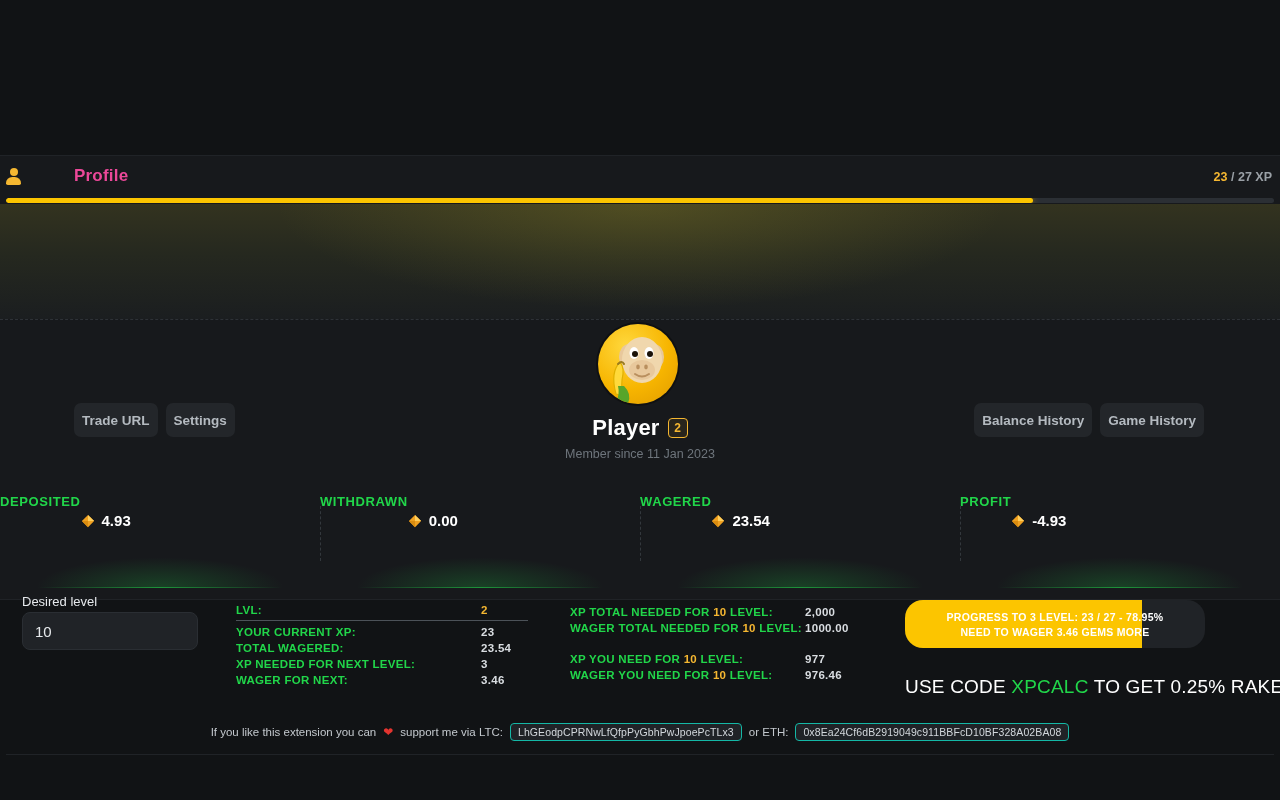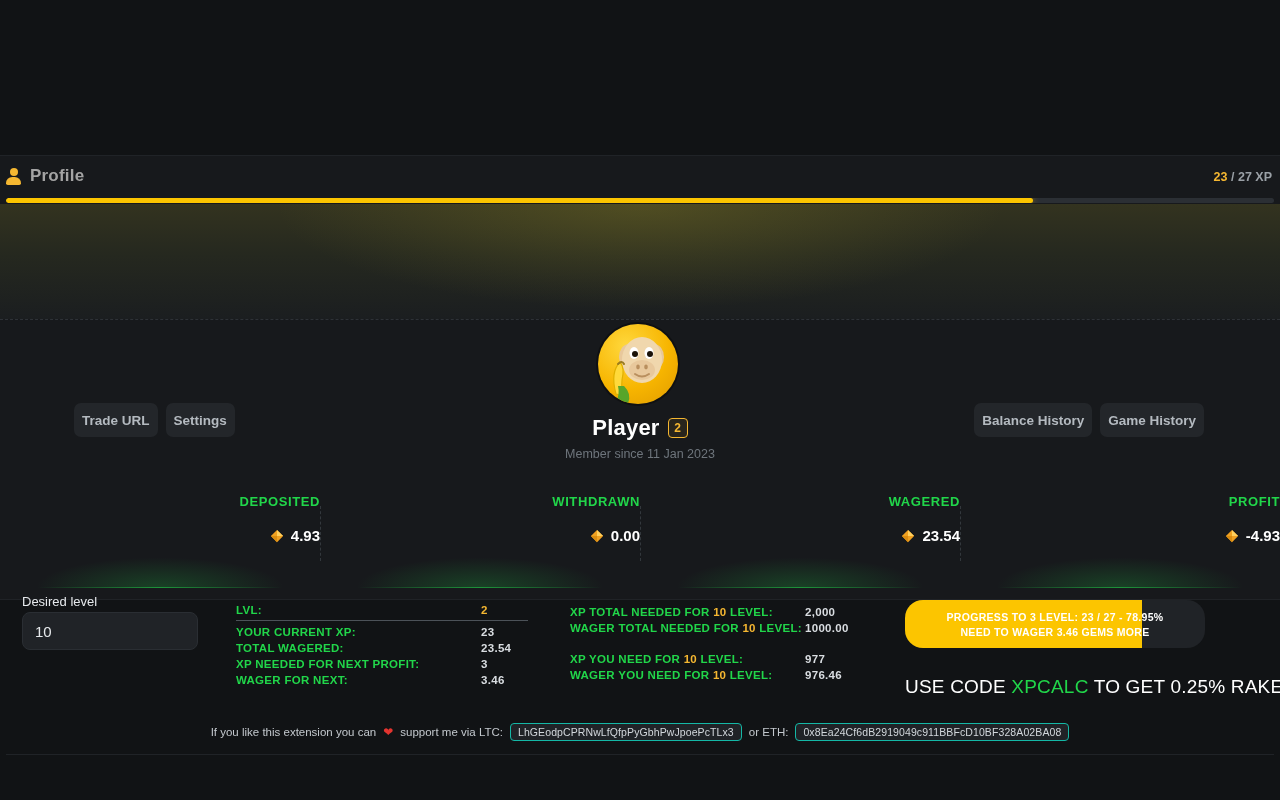"Profile" .profile-title { color: #a3a3a3 -> #ec4899; margin-left: none -> 44px }
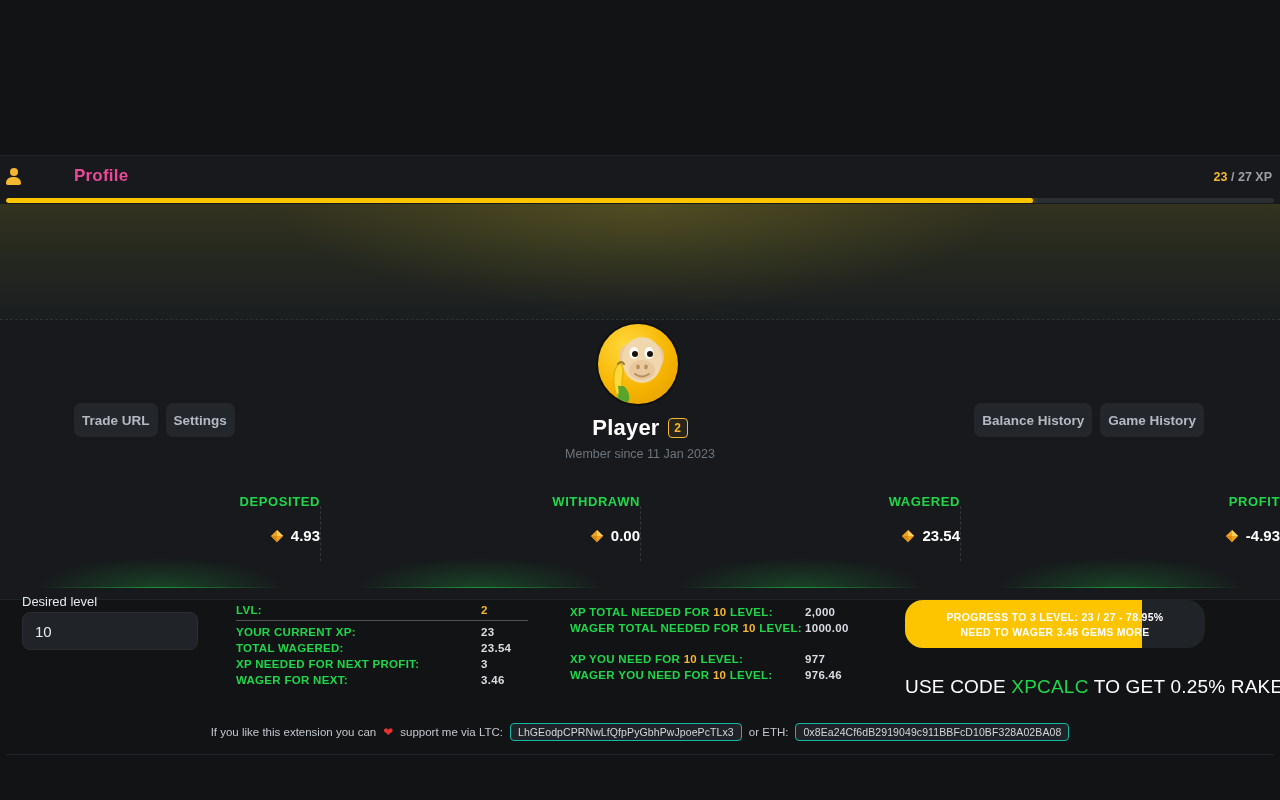"DEPOSITED" .stat { align-items: flex-end -> flex-start; flex-direction: column -> row }
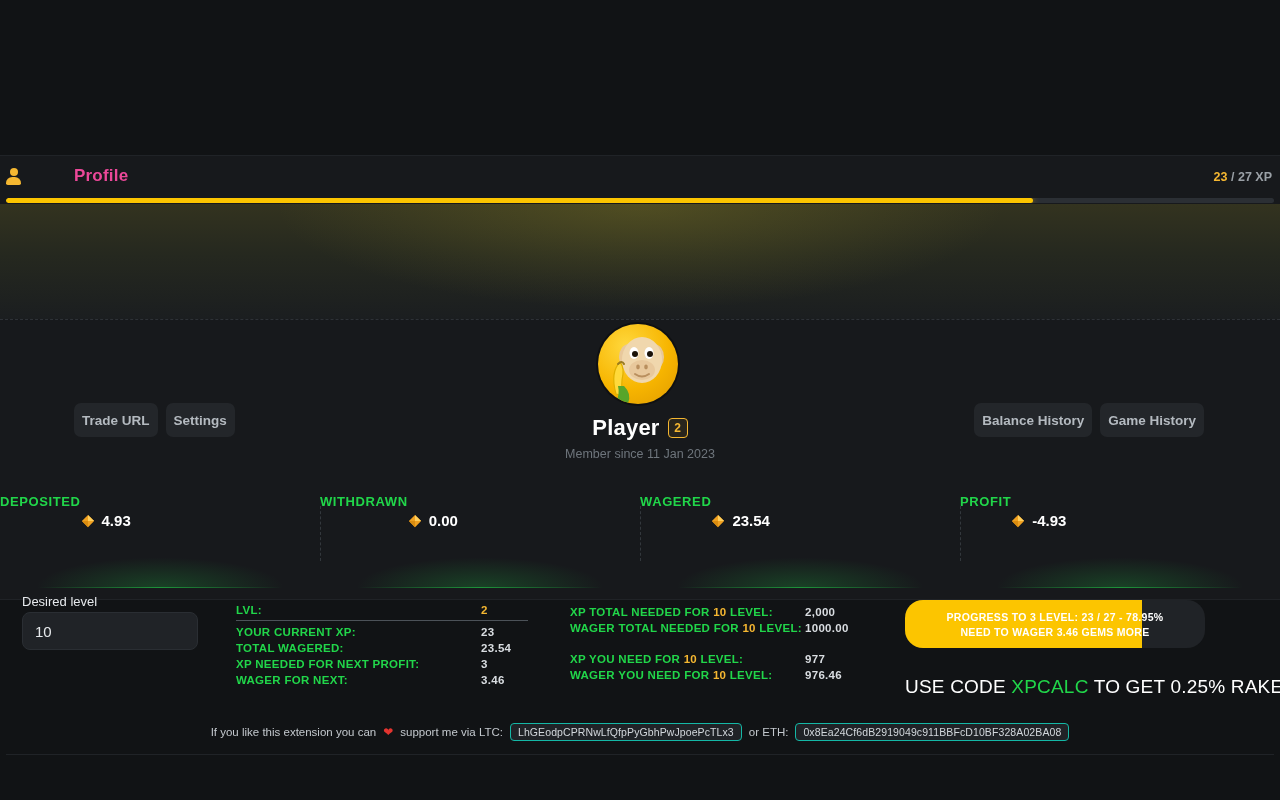"XP NEEDED FOR NEXT PROFIT:" span.k { text: PROFIT -> LEVEL }
